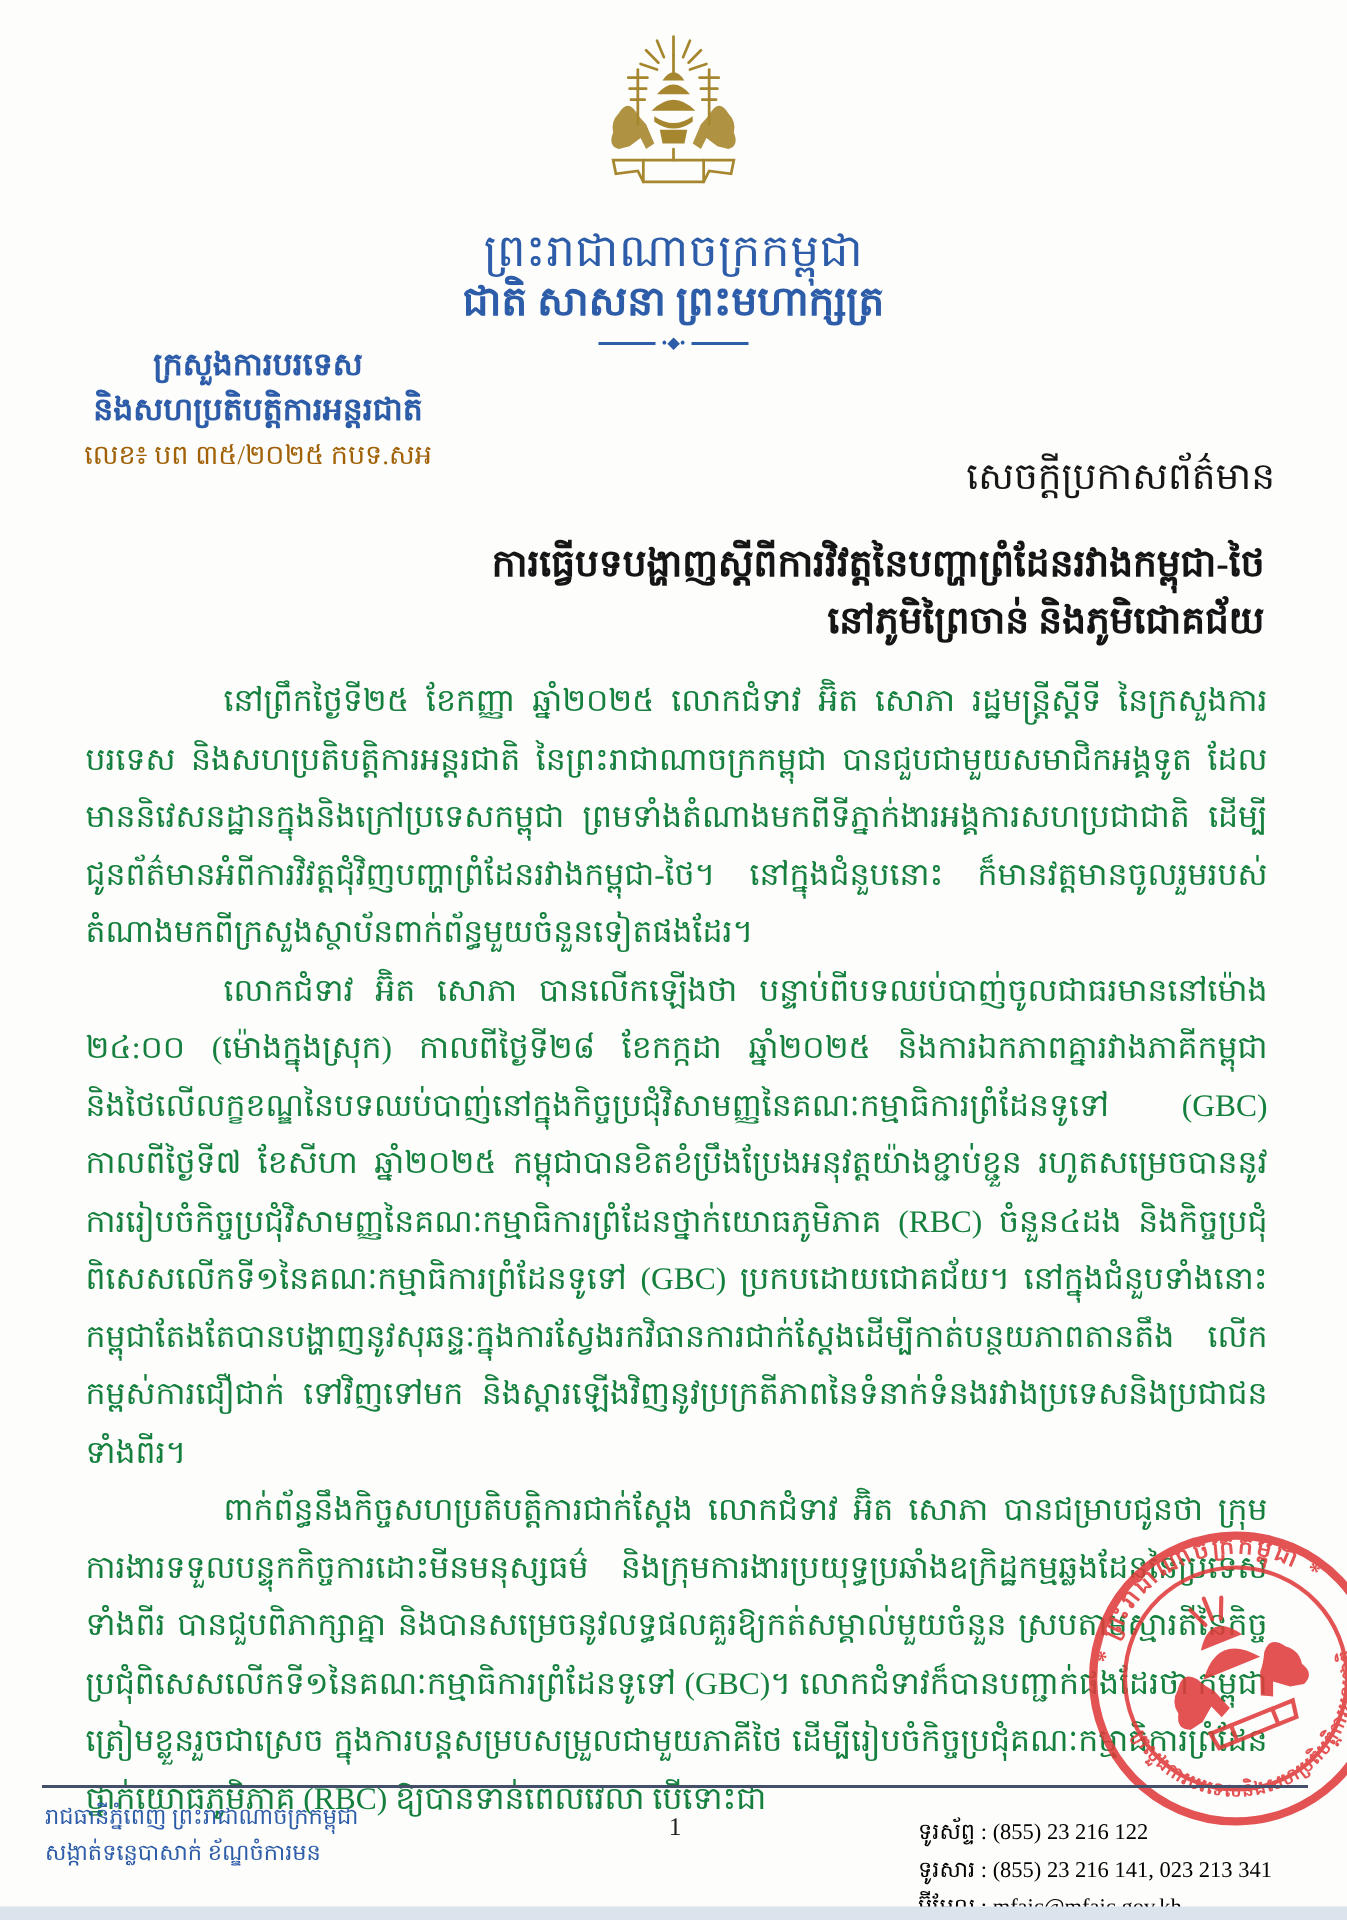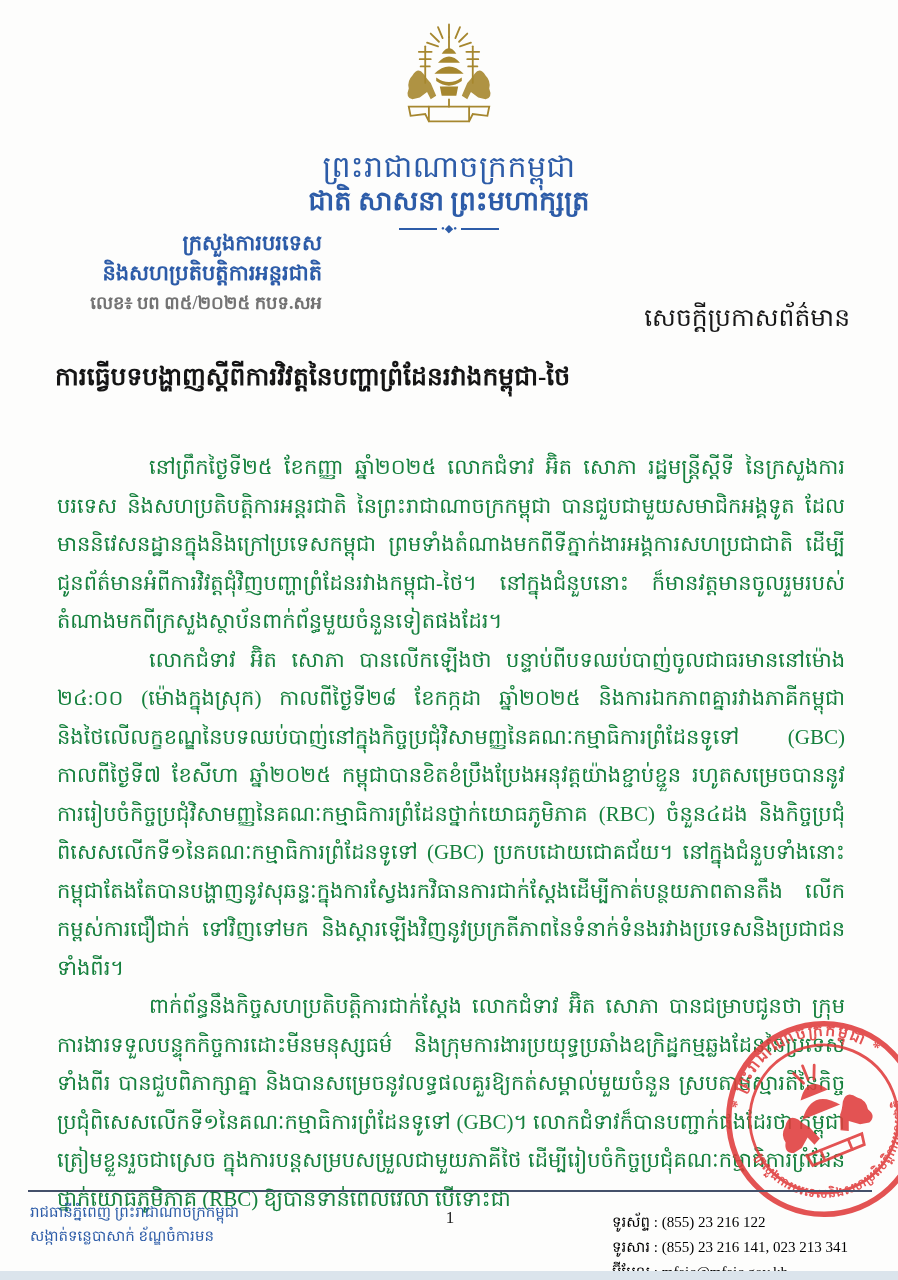"ក្រសួងការបរទេស" .ministry { text-align: right -> center }
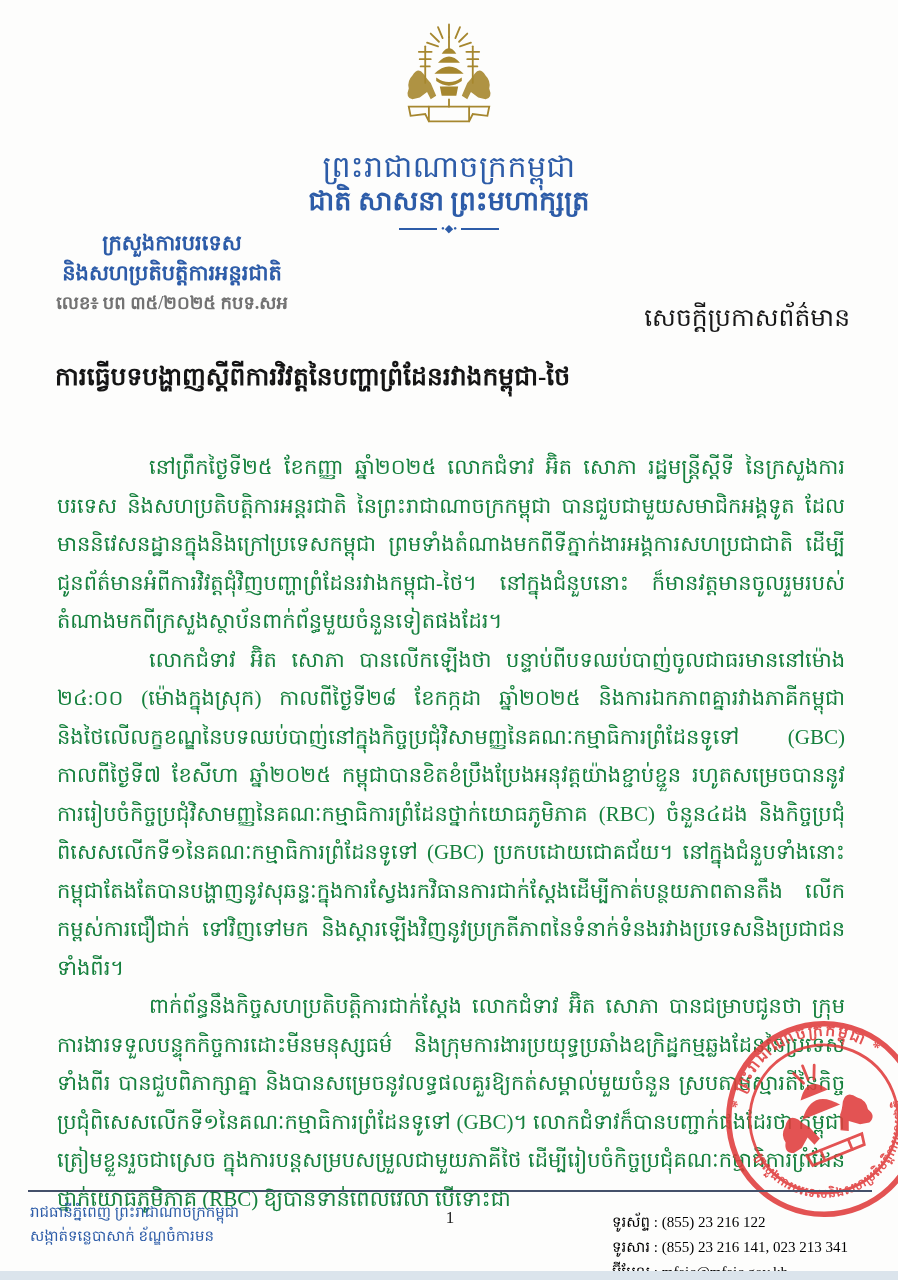"លេខ៖ បព ៣៥/២០២៥ កបទ.សអ" .ministry .ref { color: #737373 -> #a16207; font-weight: bold -> normal }
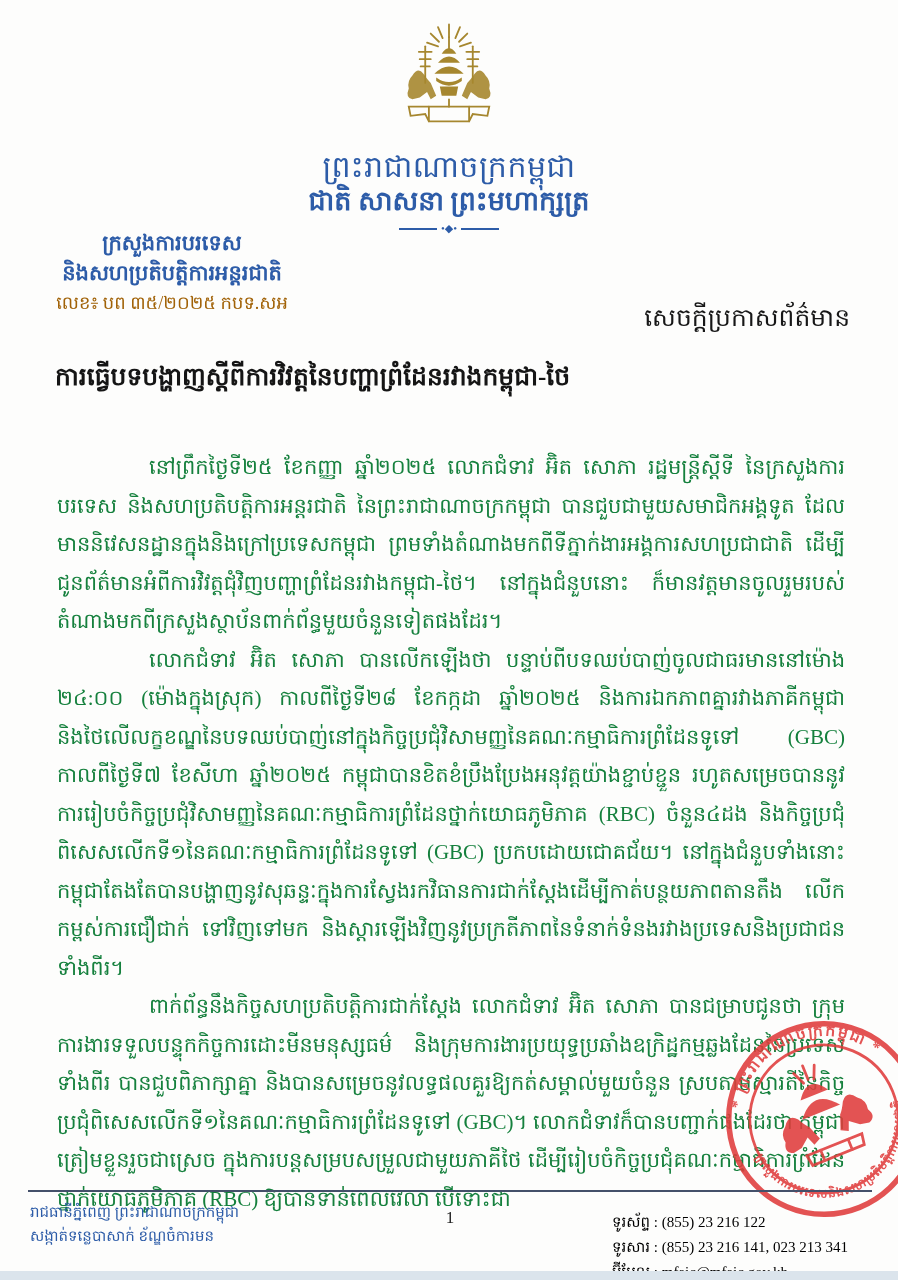"ការធ្វើបទបង្ហាញស្តីពីការវិវត្តនៃបញ្ហាព្រ" .doc-title { text-align: left -> right }
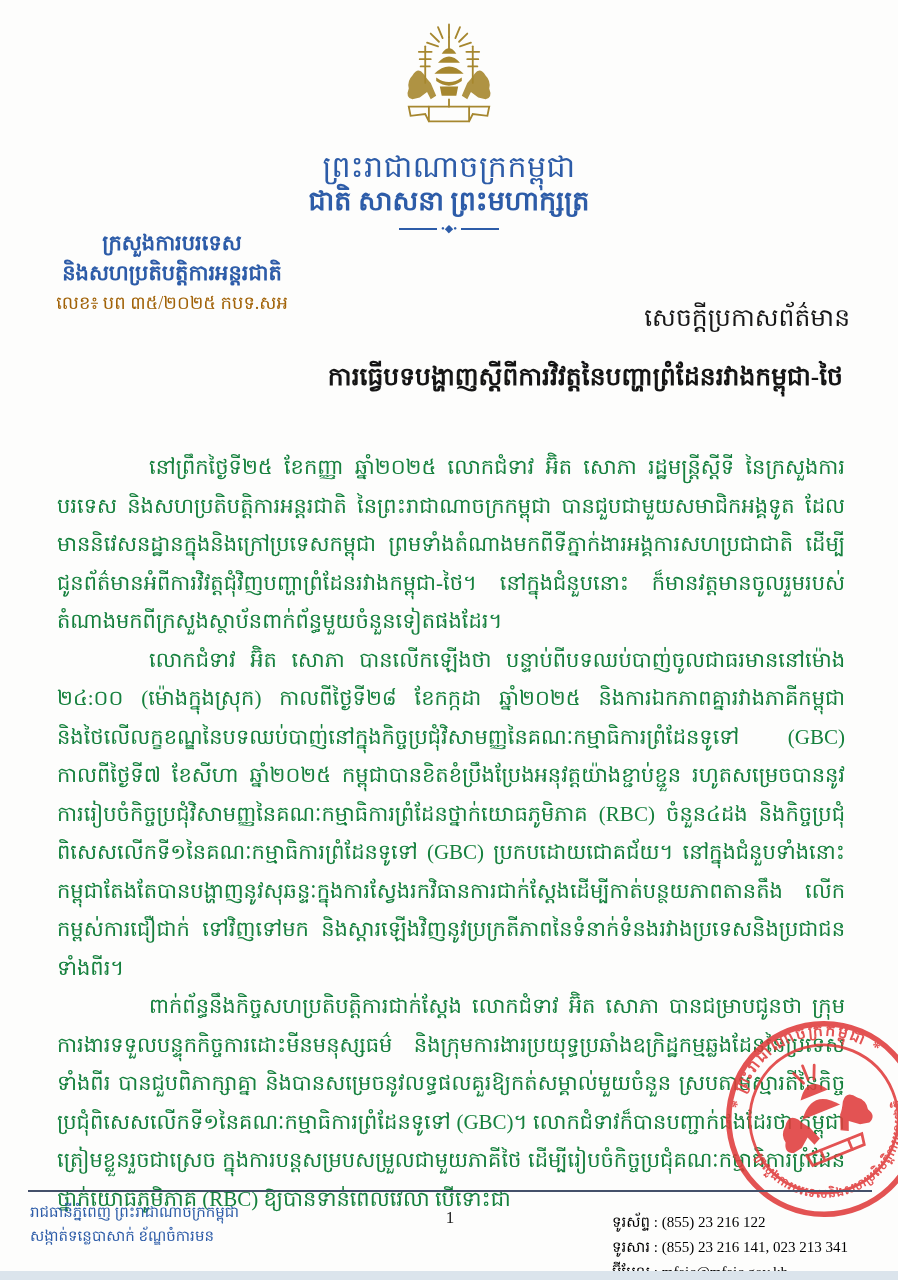"នៅភូមិព្រៃចាន់ និងភូមិជោគជ័យ" div { html: none -> <div>នៅភូមិព្រៃចាន់ និងភូមិជោគជ័យ</div> }
